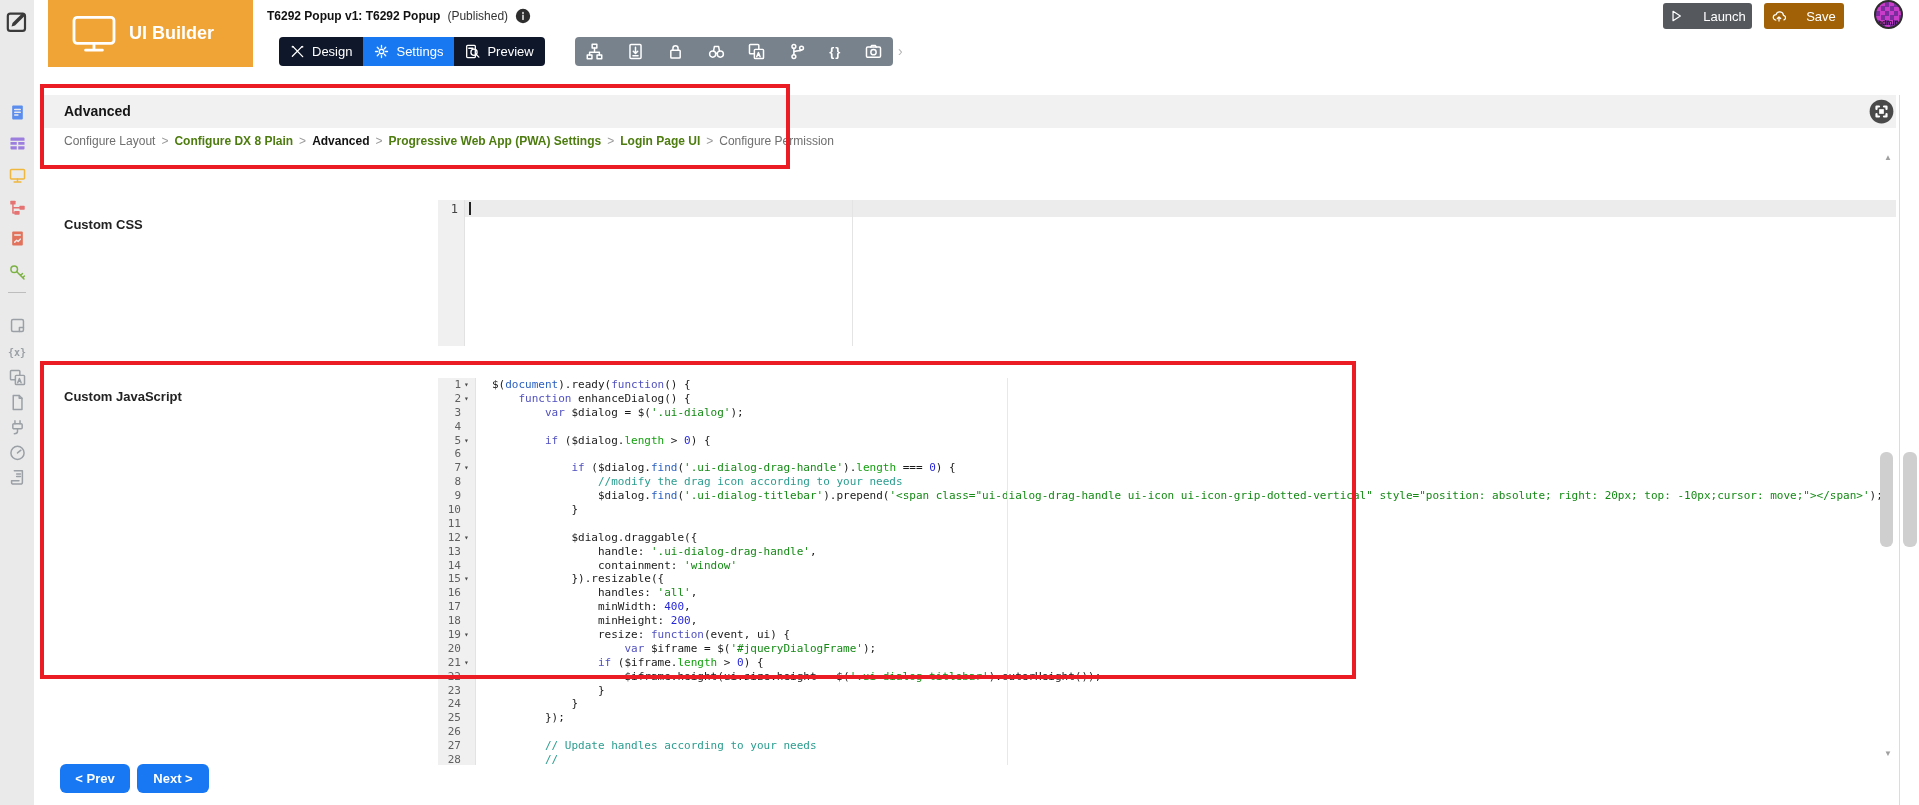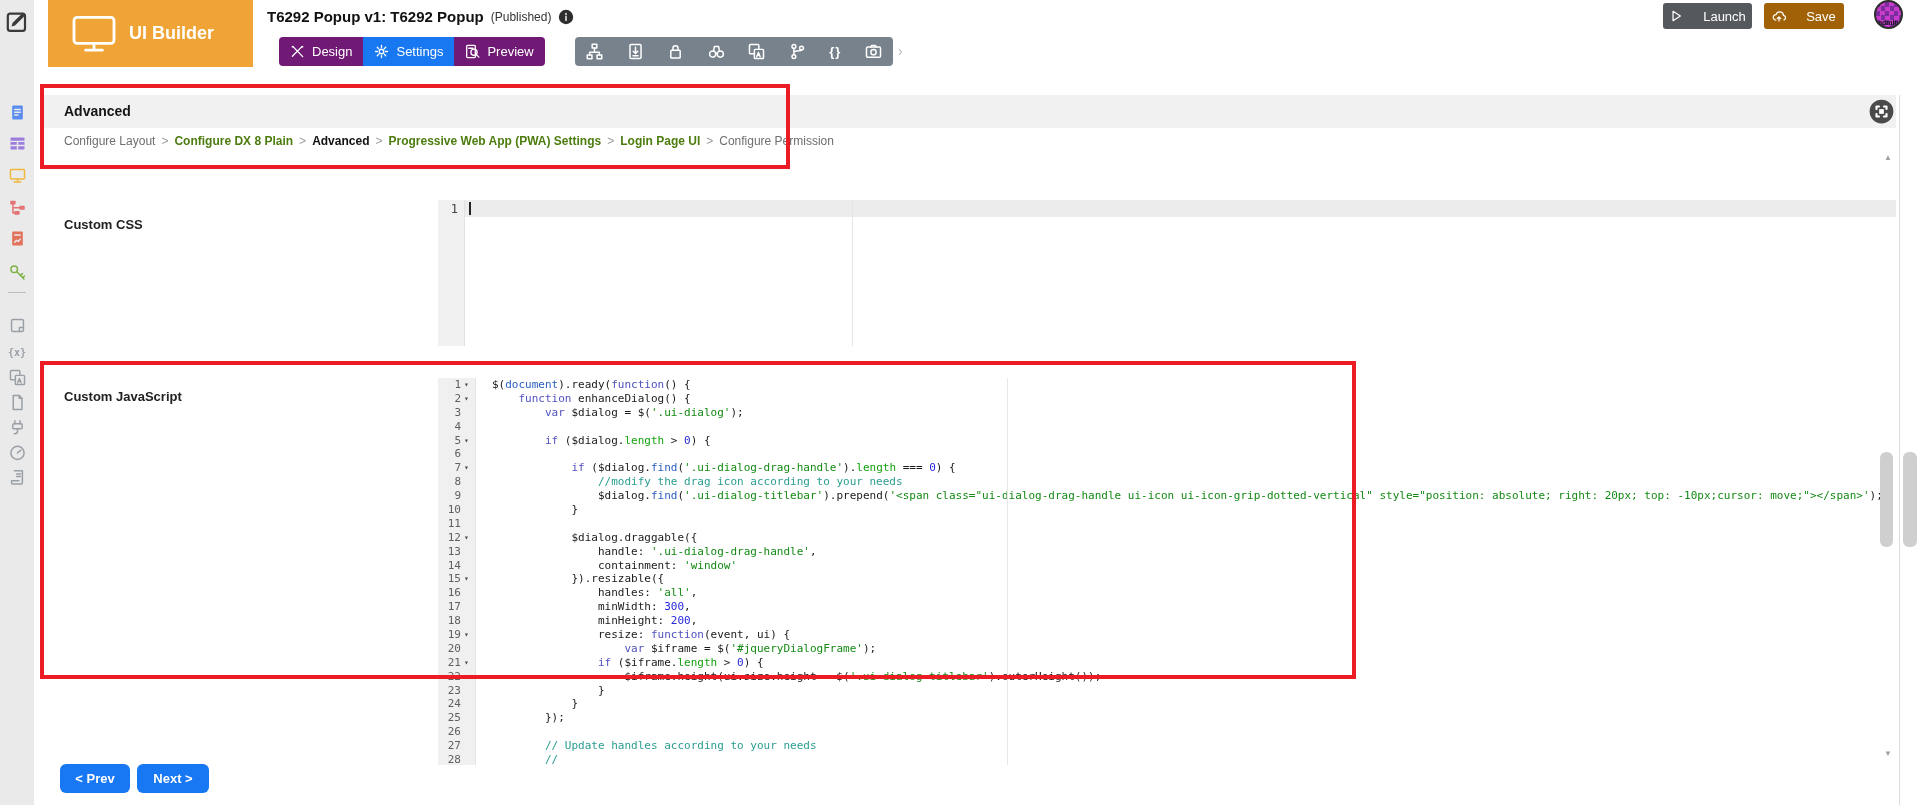"T6292 Popup v1: T6292 Popup" #page-title { font-size: 15px -> 12px }
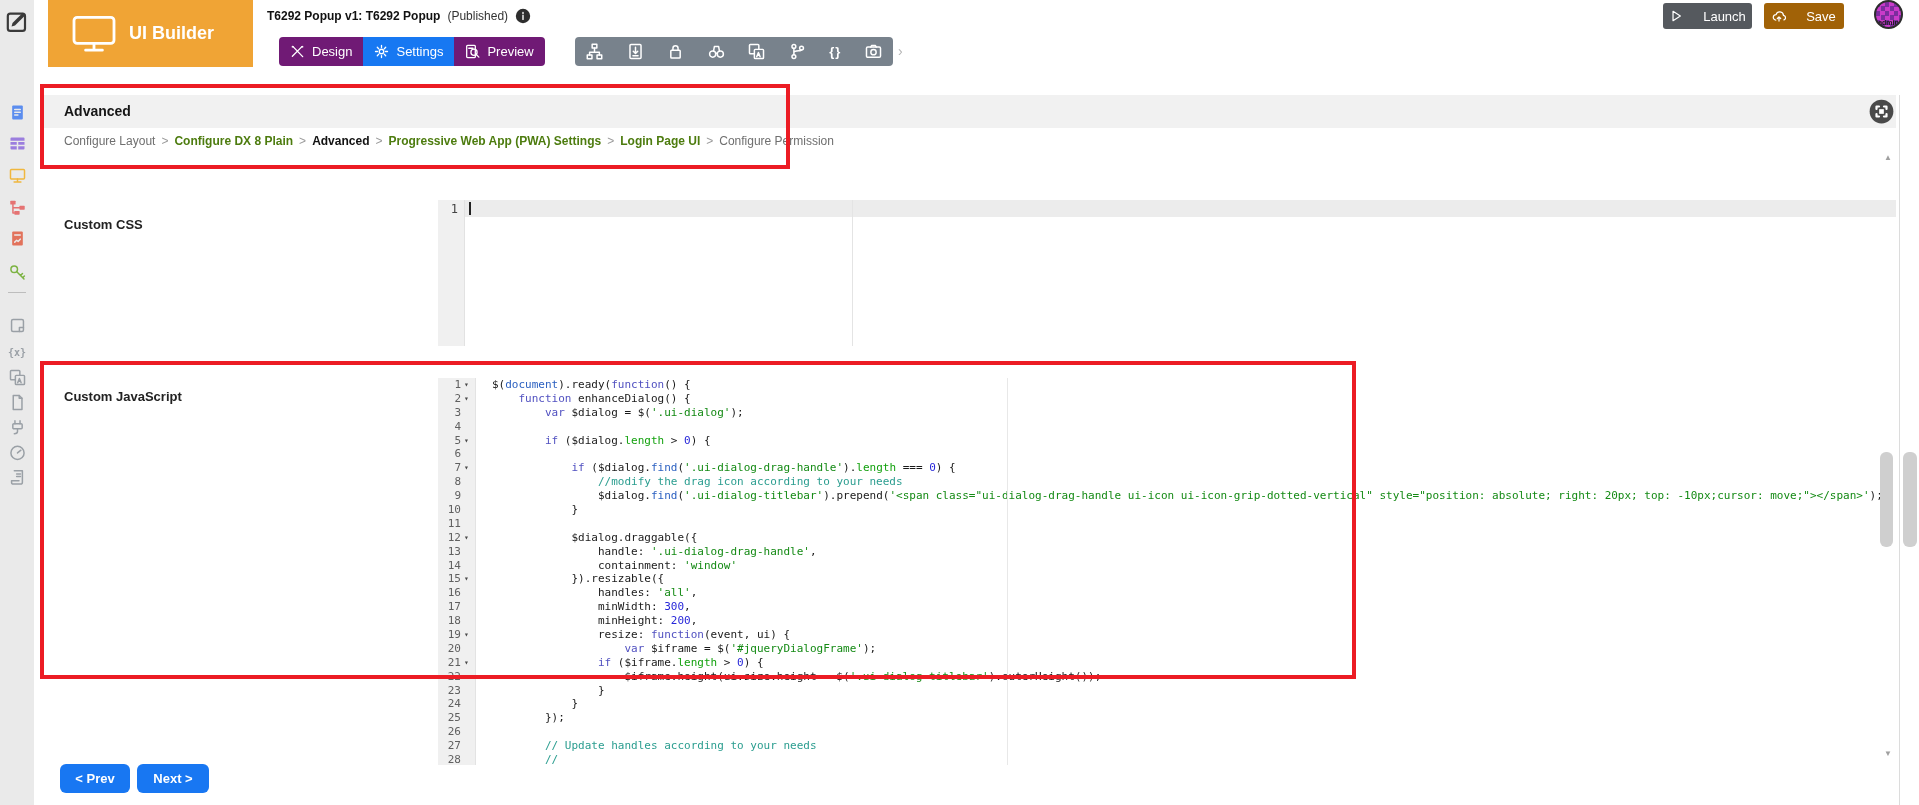"Design" #tabs { background: #701a75 -> #0f172a }
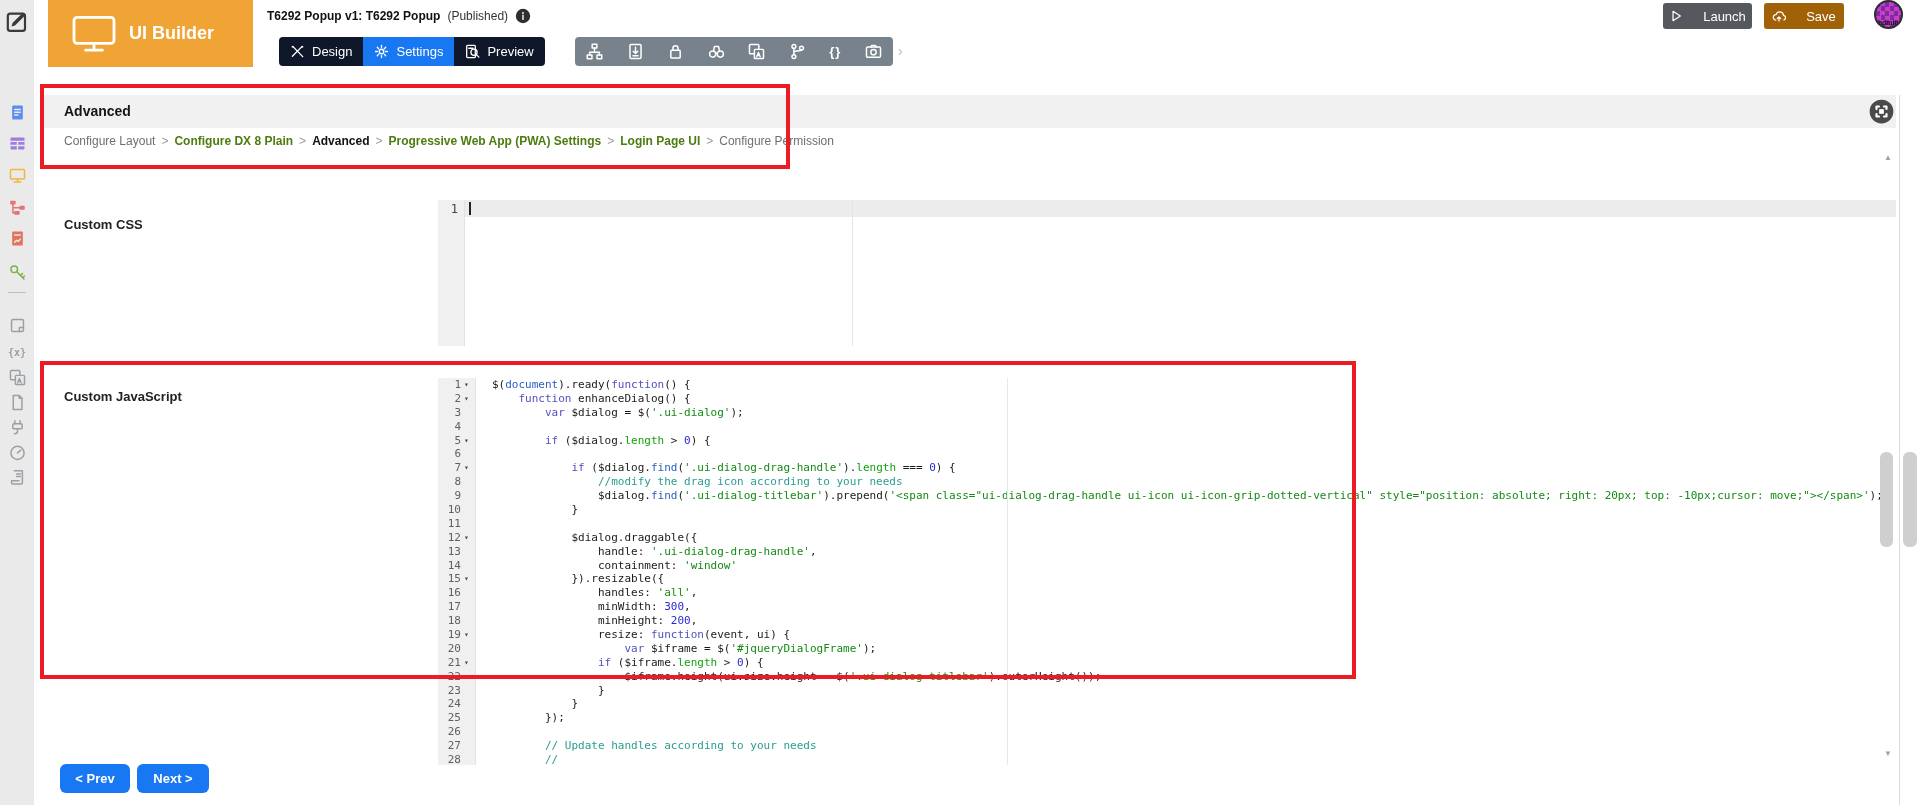"300" i.num { text: 300 -> 400 }
